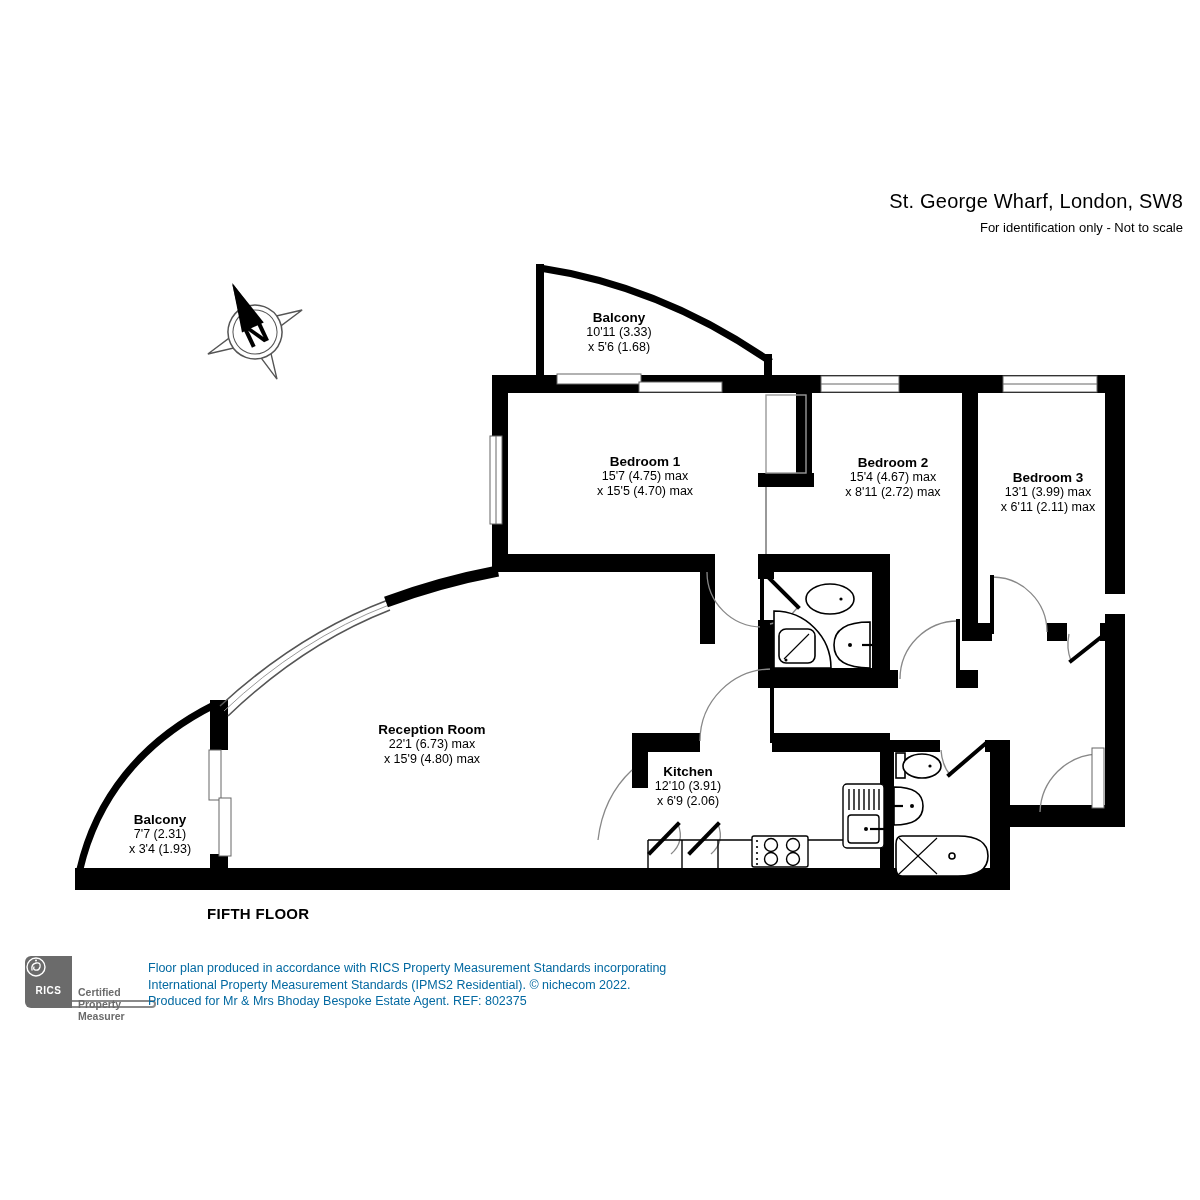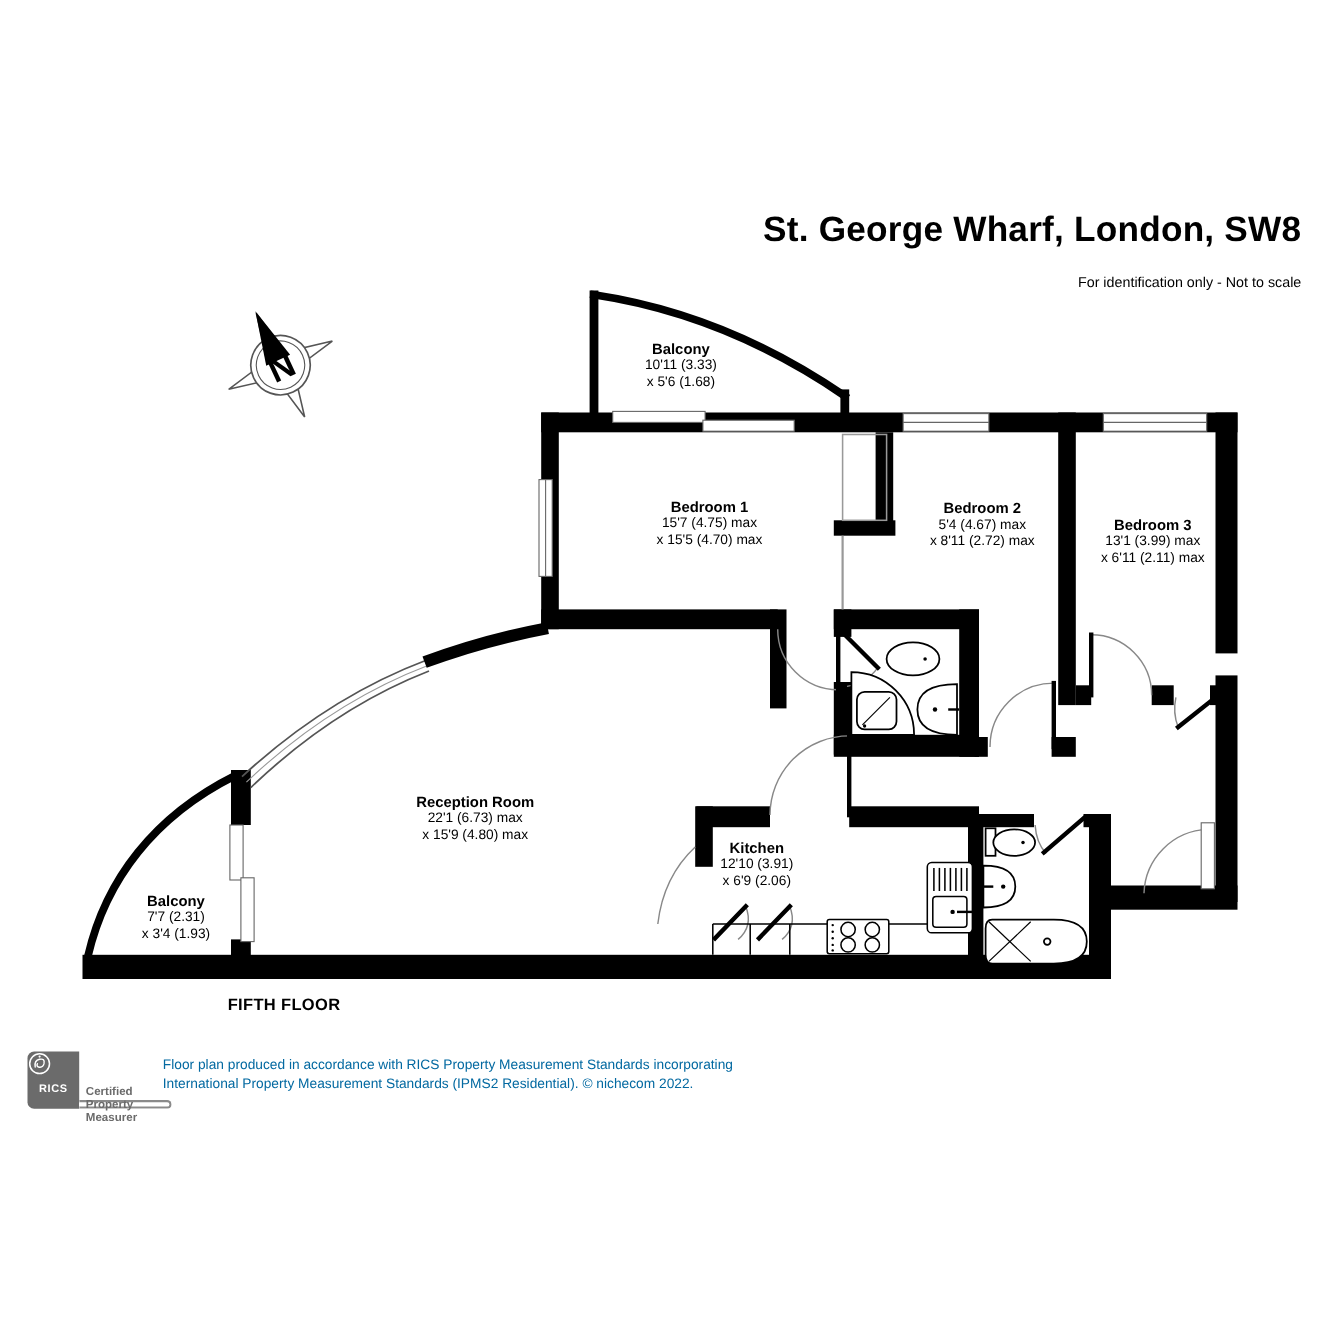"St. George Wharf, London, SW8" .header .title { font-size: 32px -> 20px; font-weight: bold -> normal }
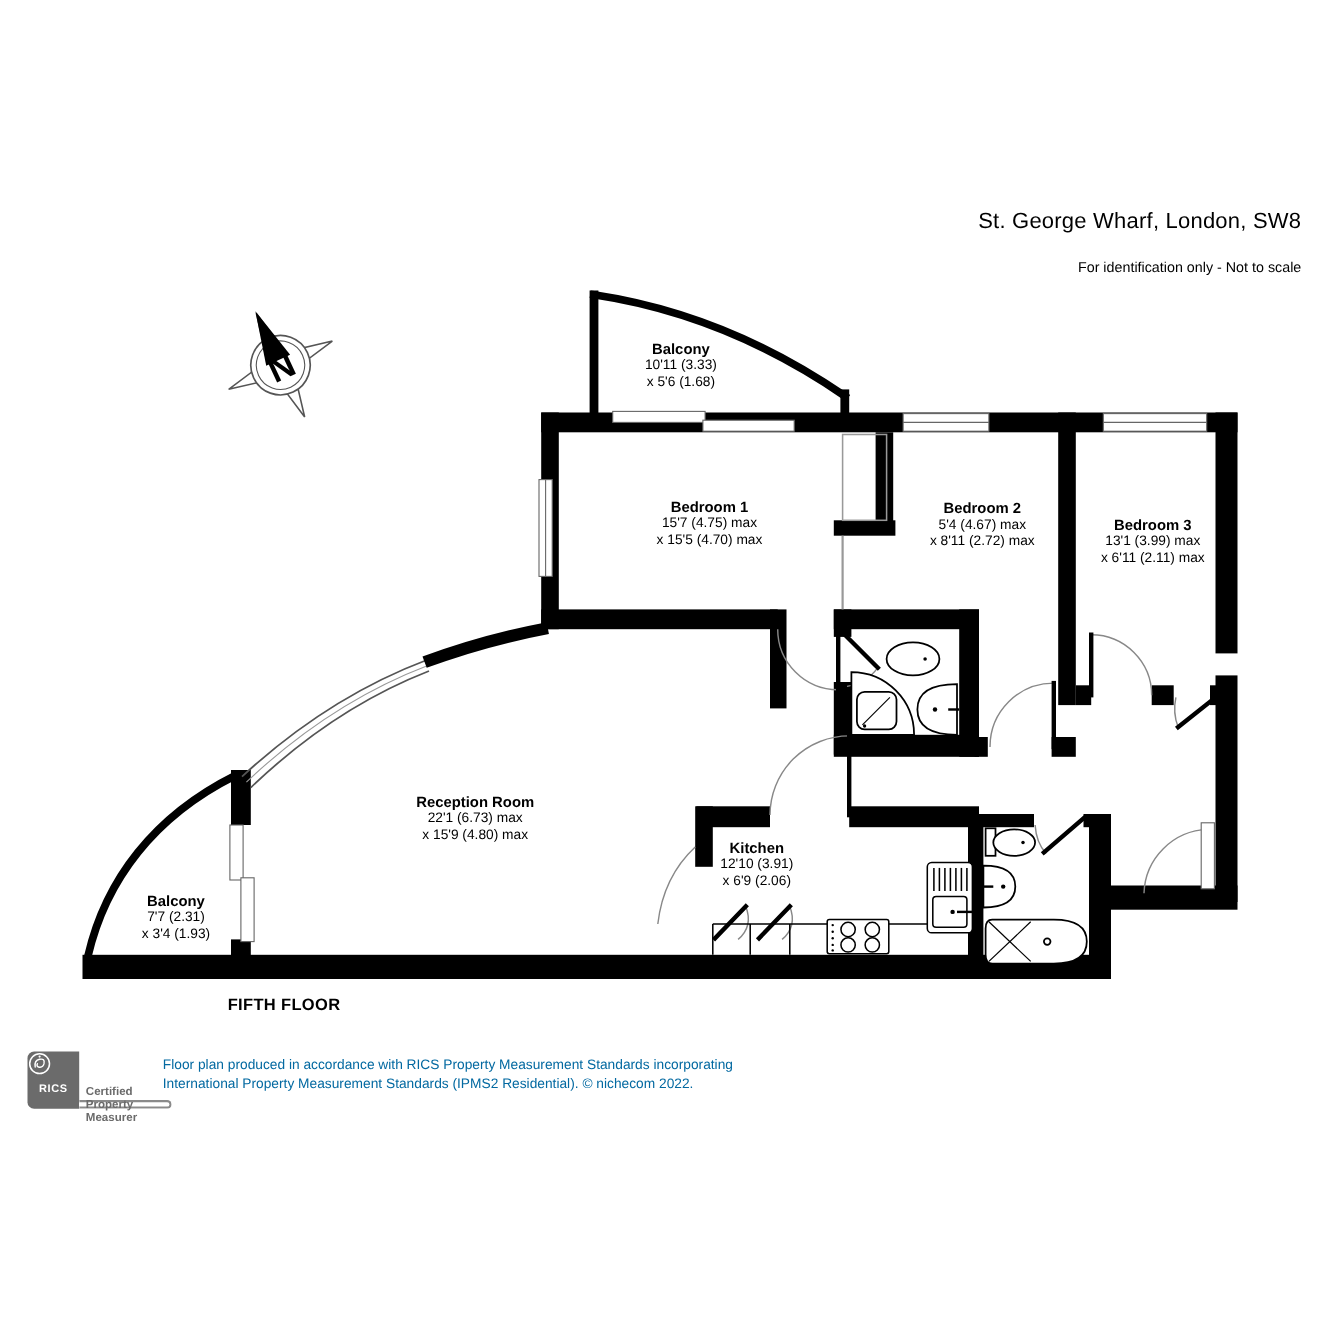"For identification only - Not" .header .note { margin-top: 22px -> 7px }
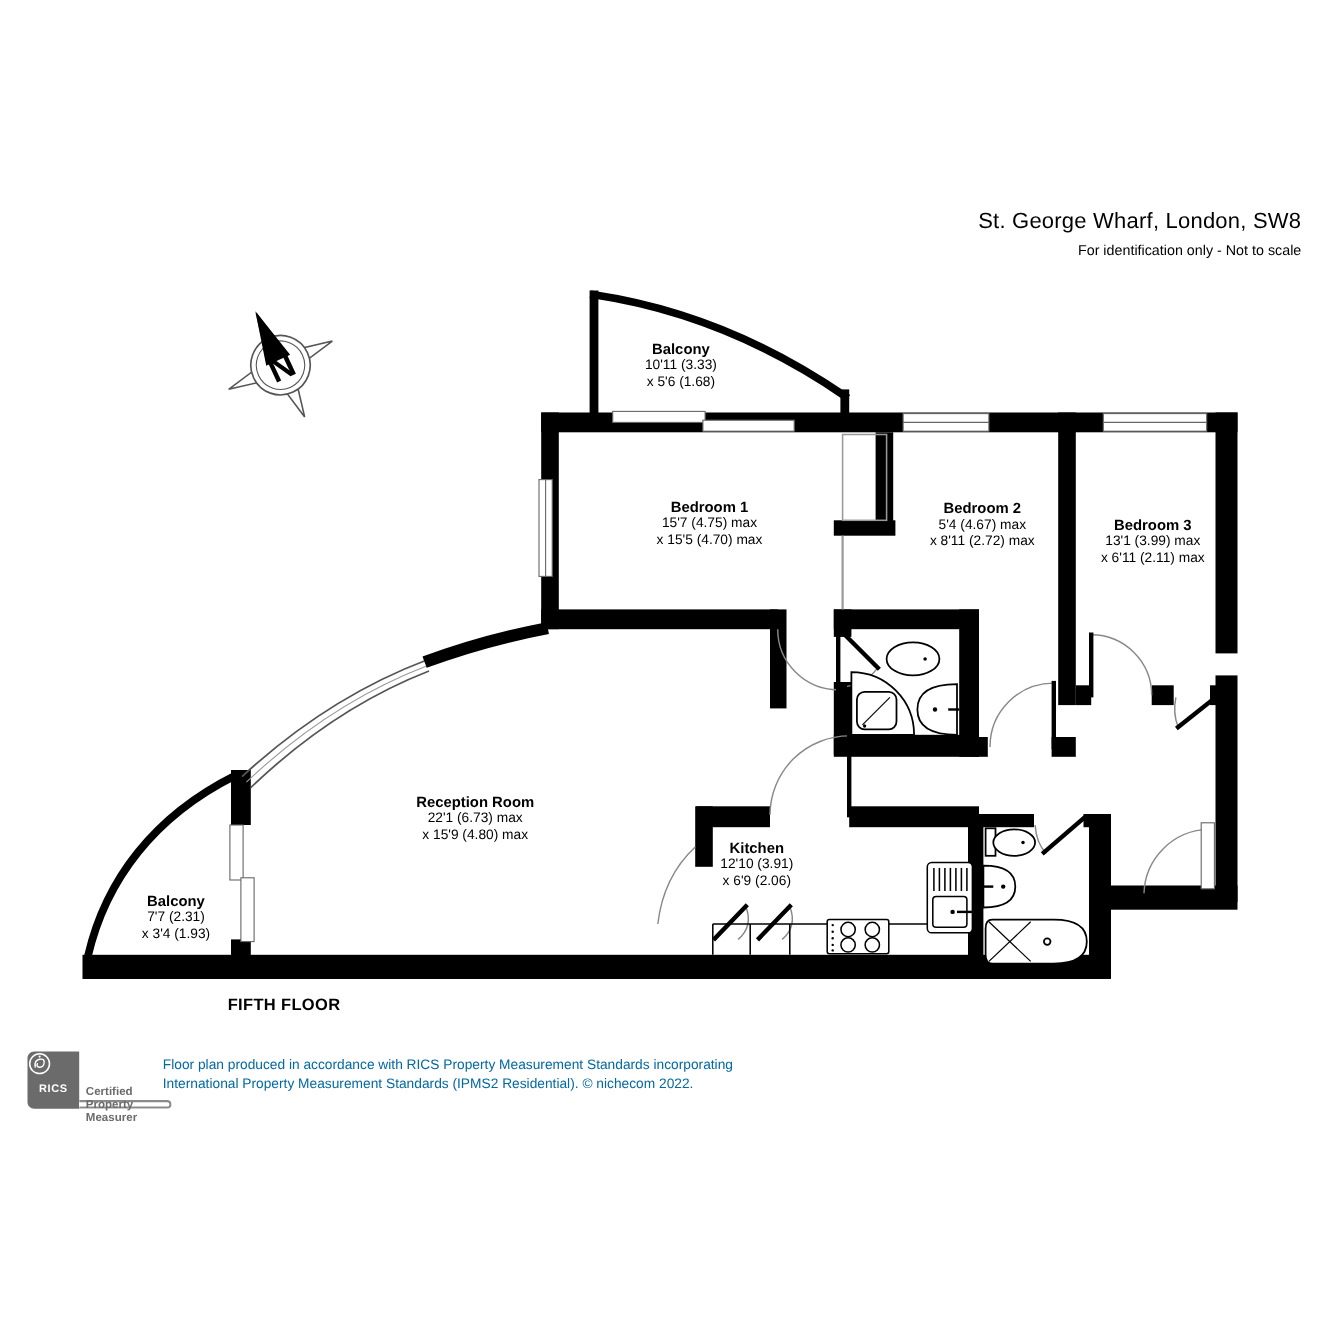"5'4 (4.67) max" div { text: 5'4 -> 15'4 }
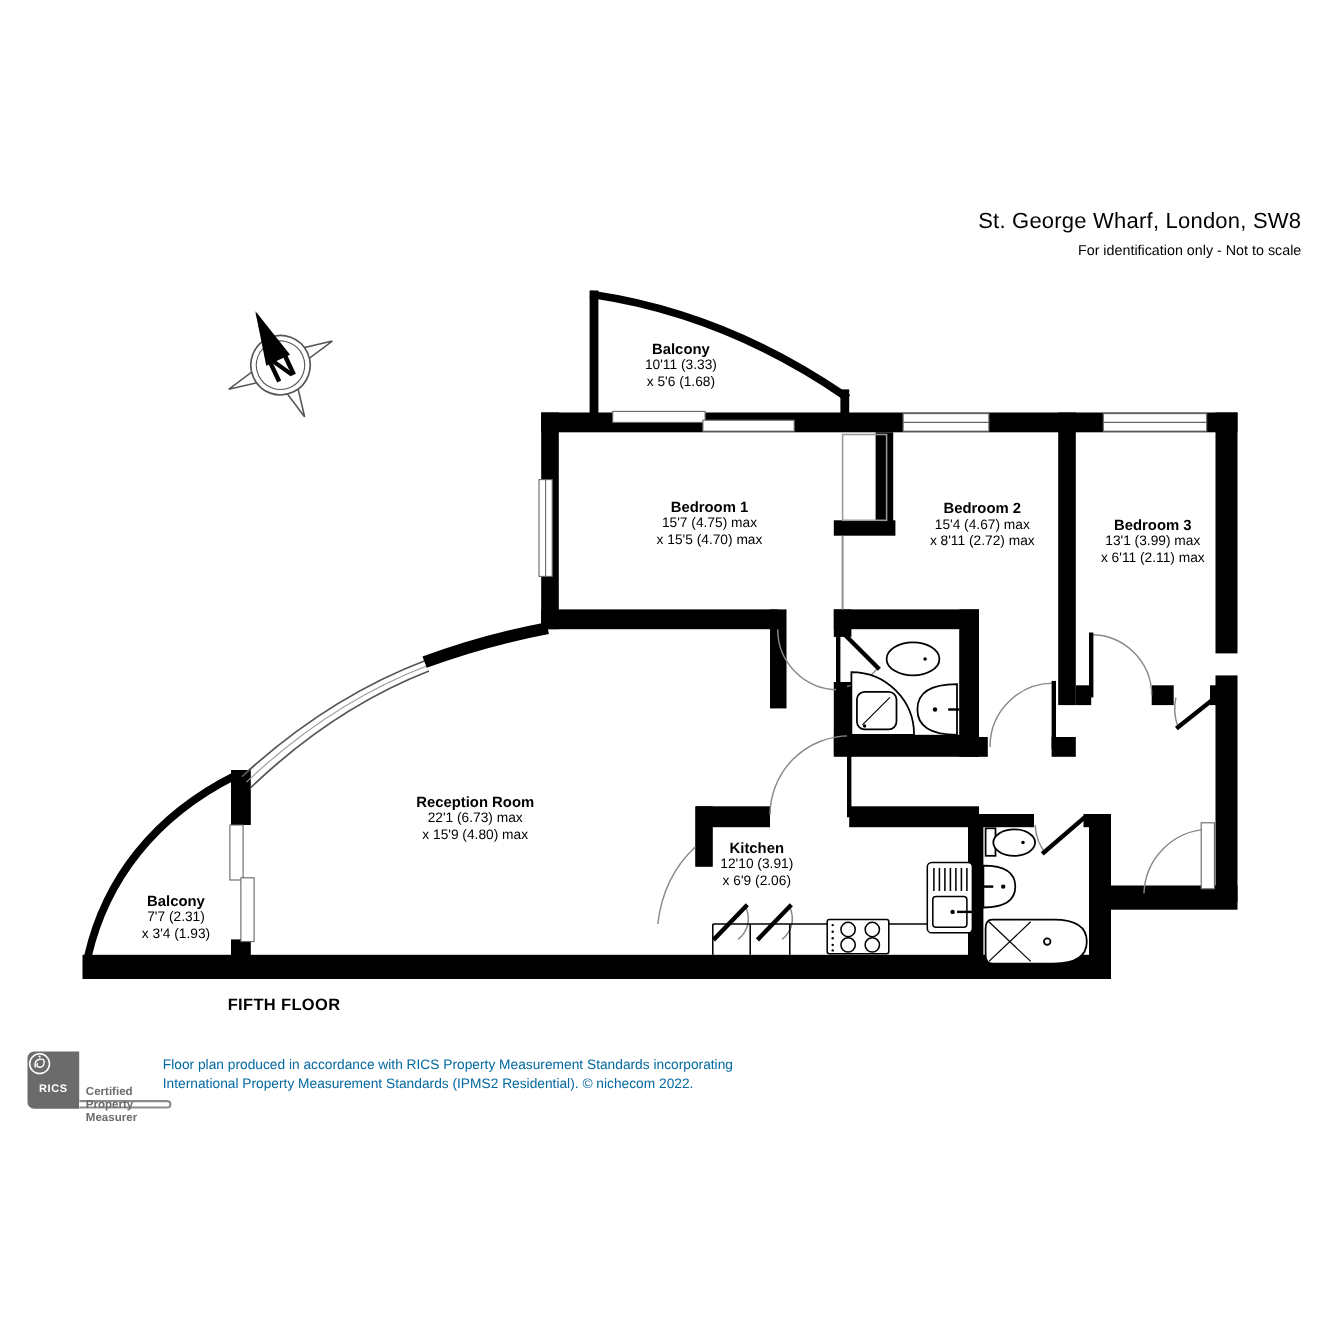"Produced for Mr & Mrs" div { html: none -> <div>Produced for Mr &amp; Mrs Bhoday Bespoke Estate Agent. REF: 802375</div> }
